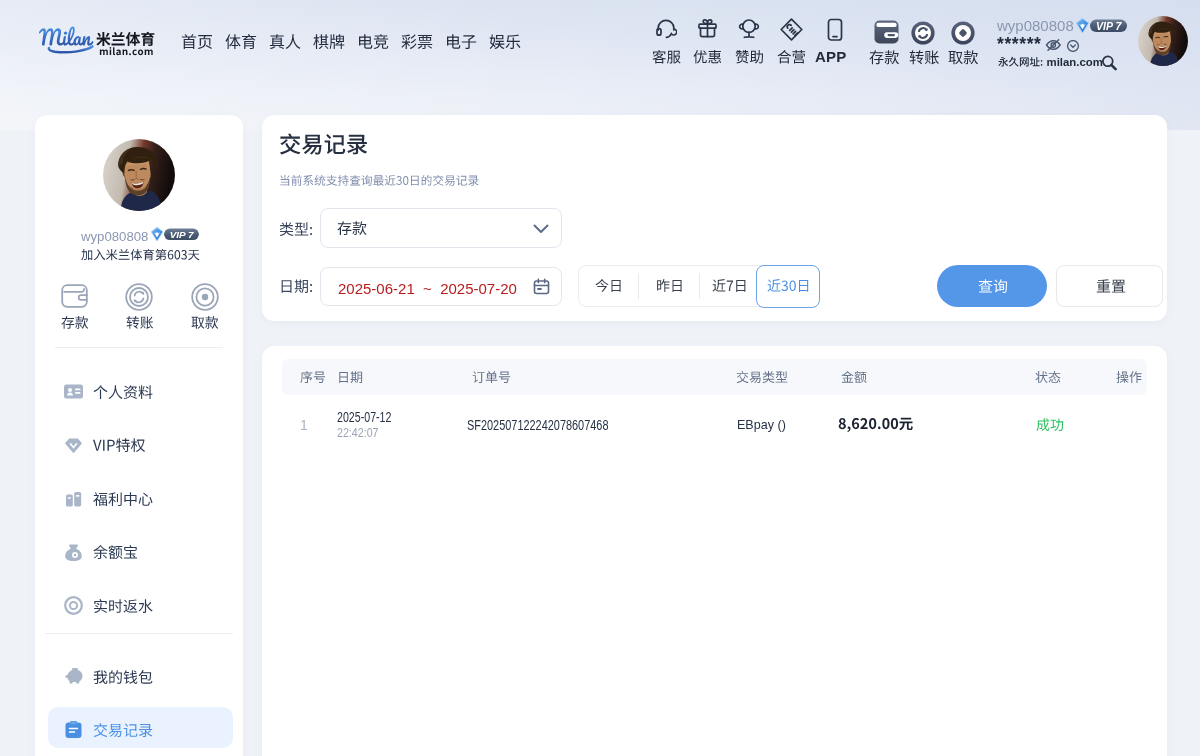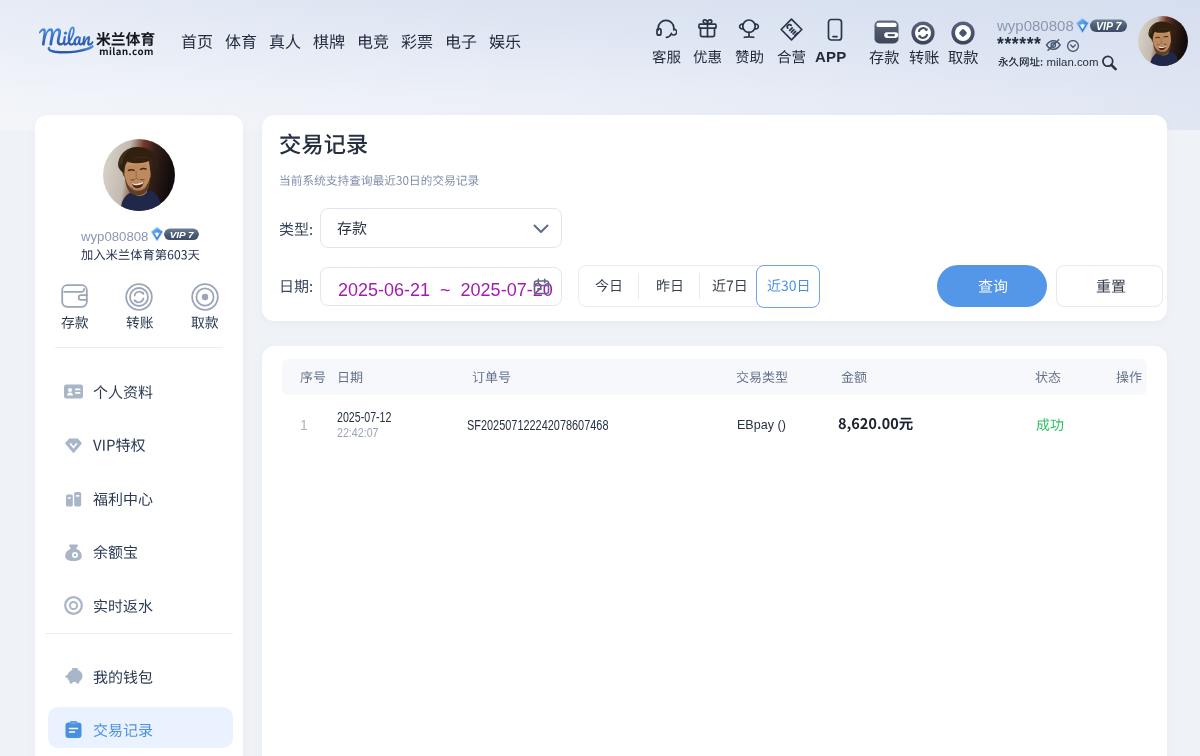"milan.com" div.abs { font-weight: normal -> bold }
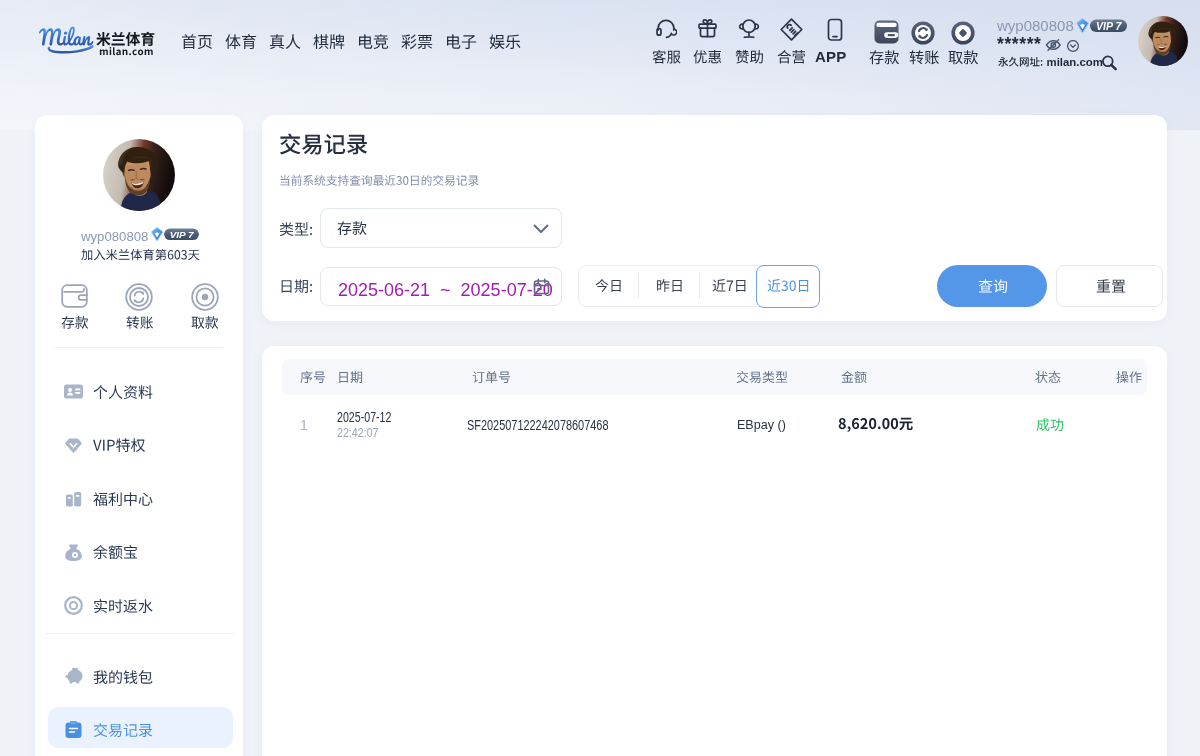"2025-06-21 ~ 2025-07-20" div.abs { color: #a21caf -> #b91c1c; font-size: 18px -> 15px }
